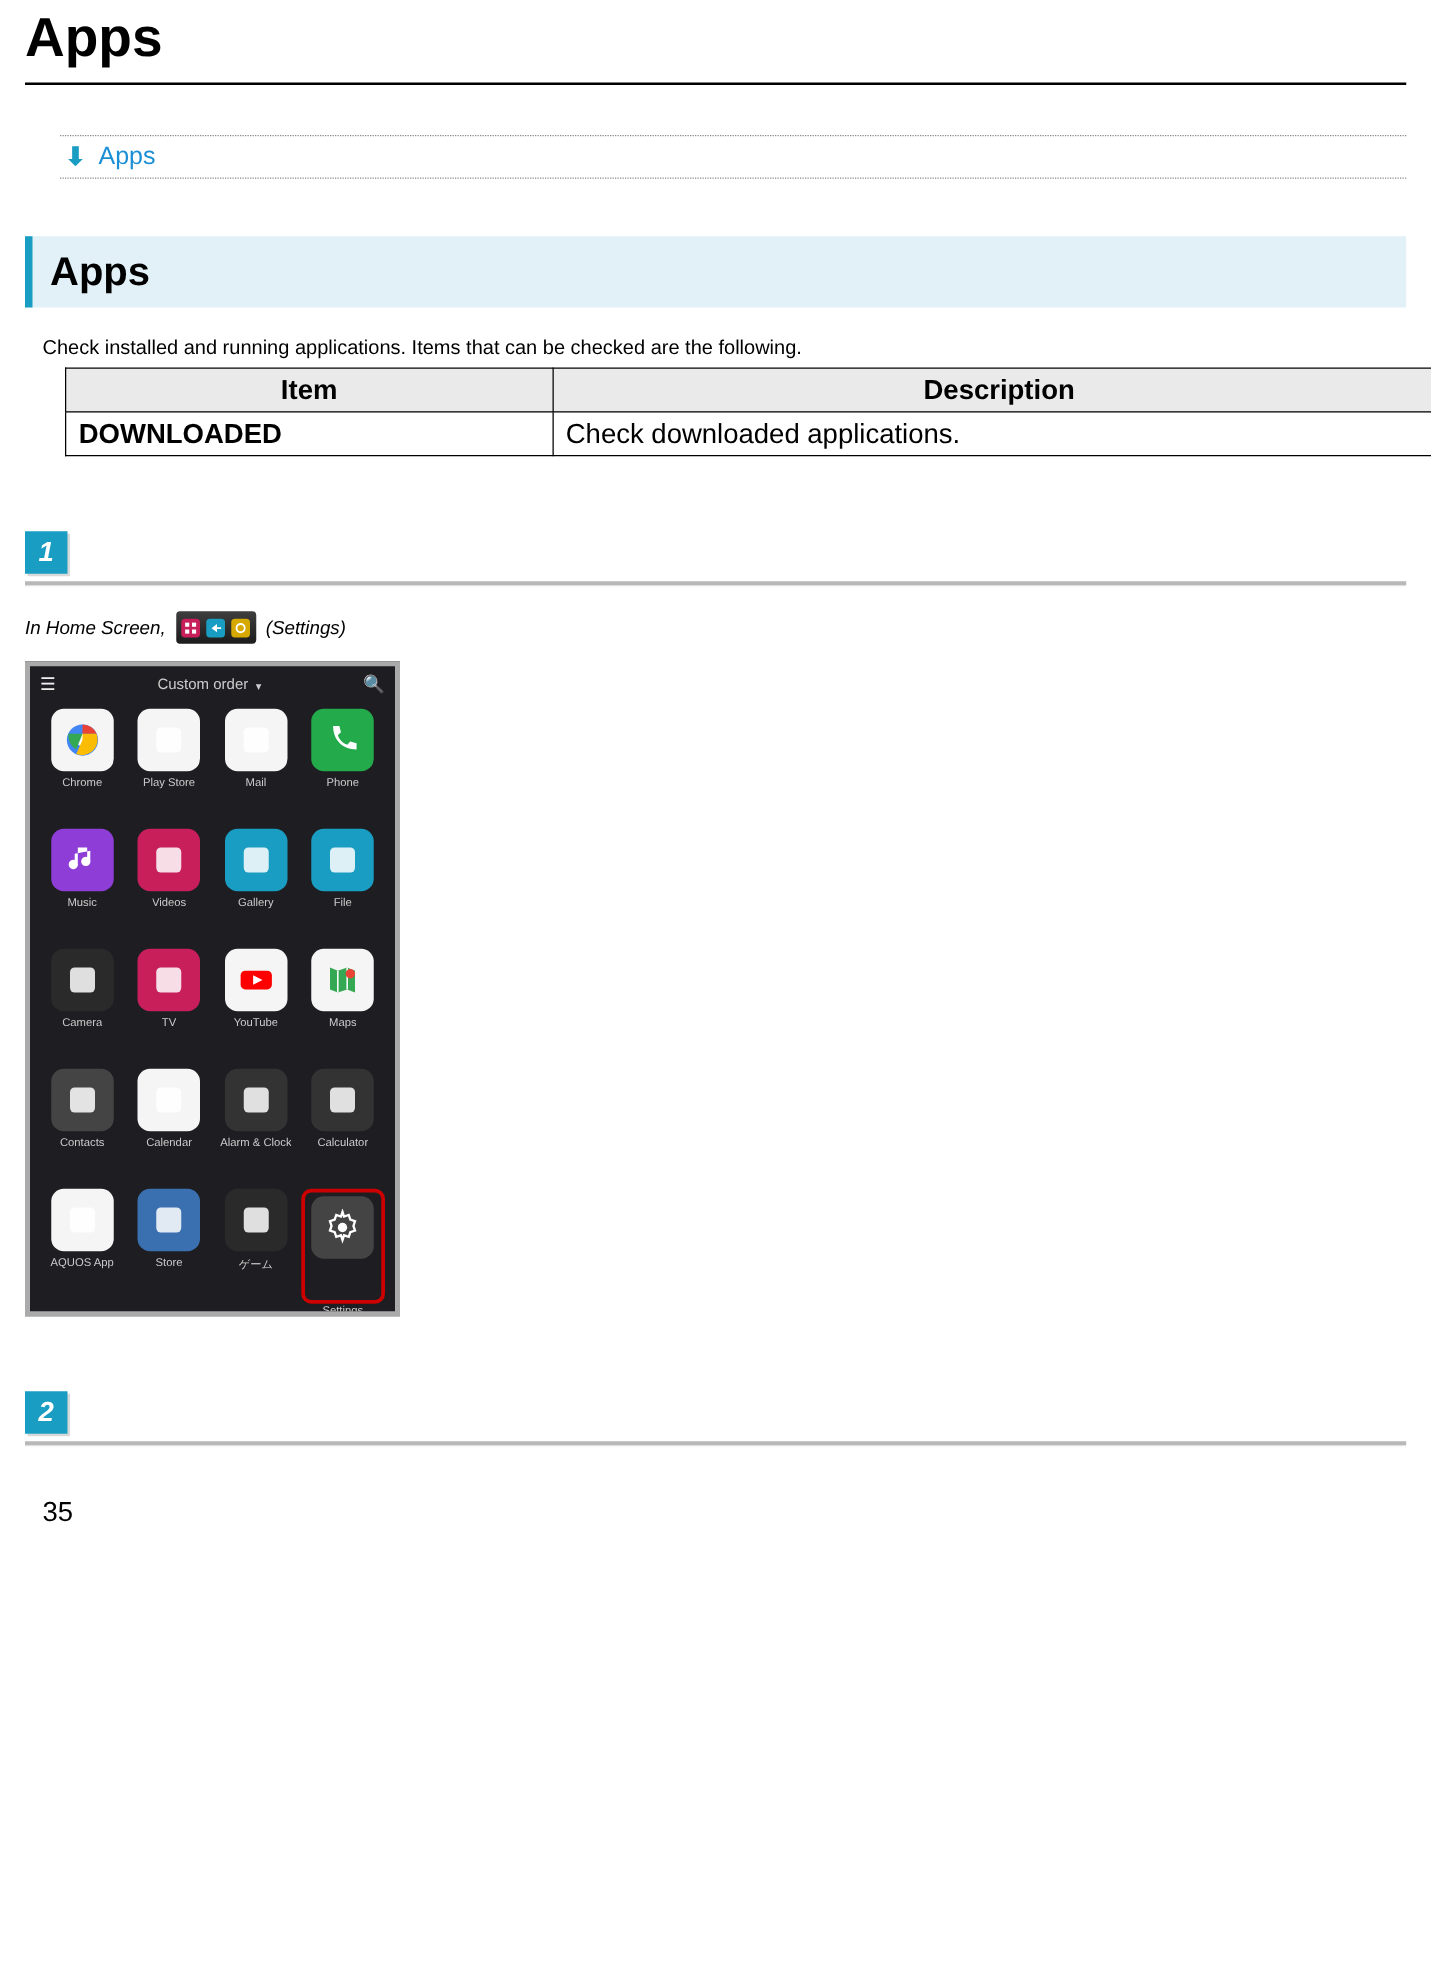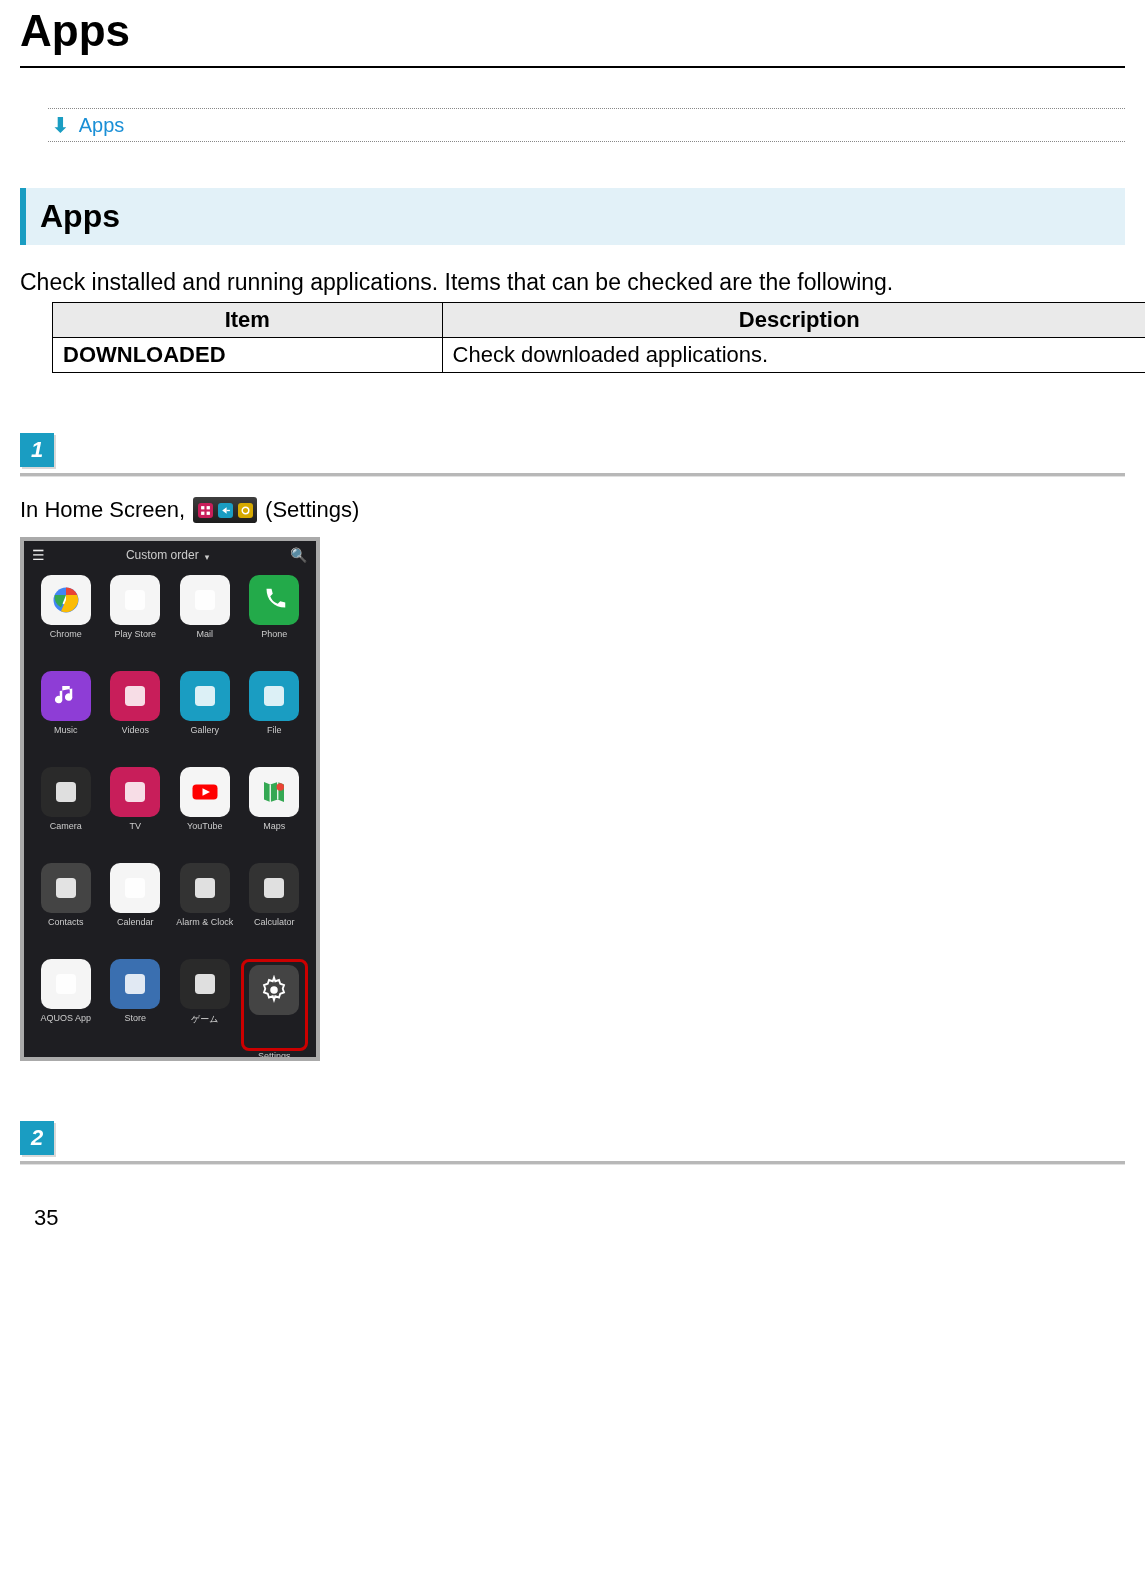"Check installed and running" .intro-text { font-size: 23px -> 16px; margin-left: none -> 14px }
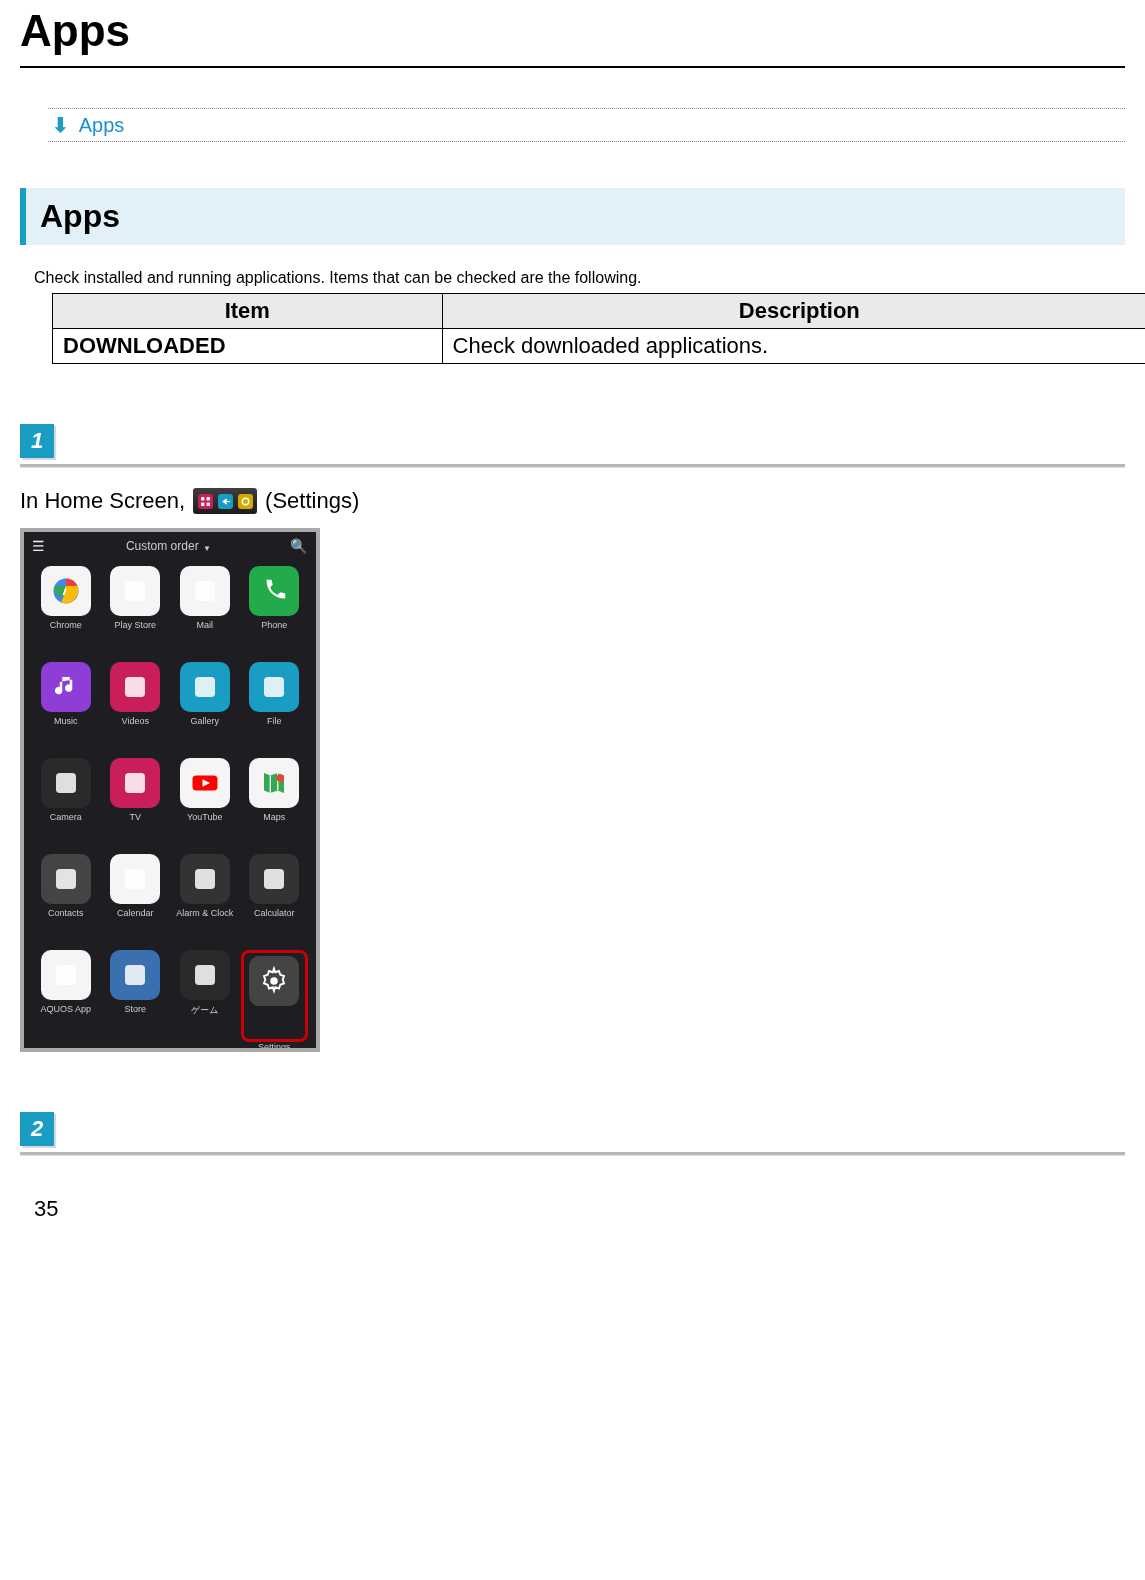"In Home Screen," .step-line { font-size: 22px -> 15px; font-style: none -> italic }
